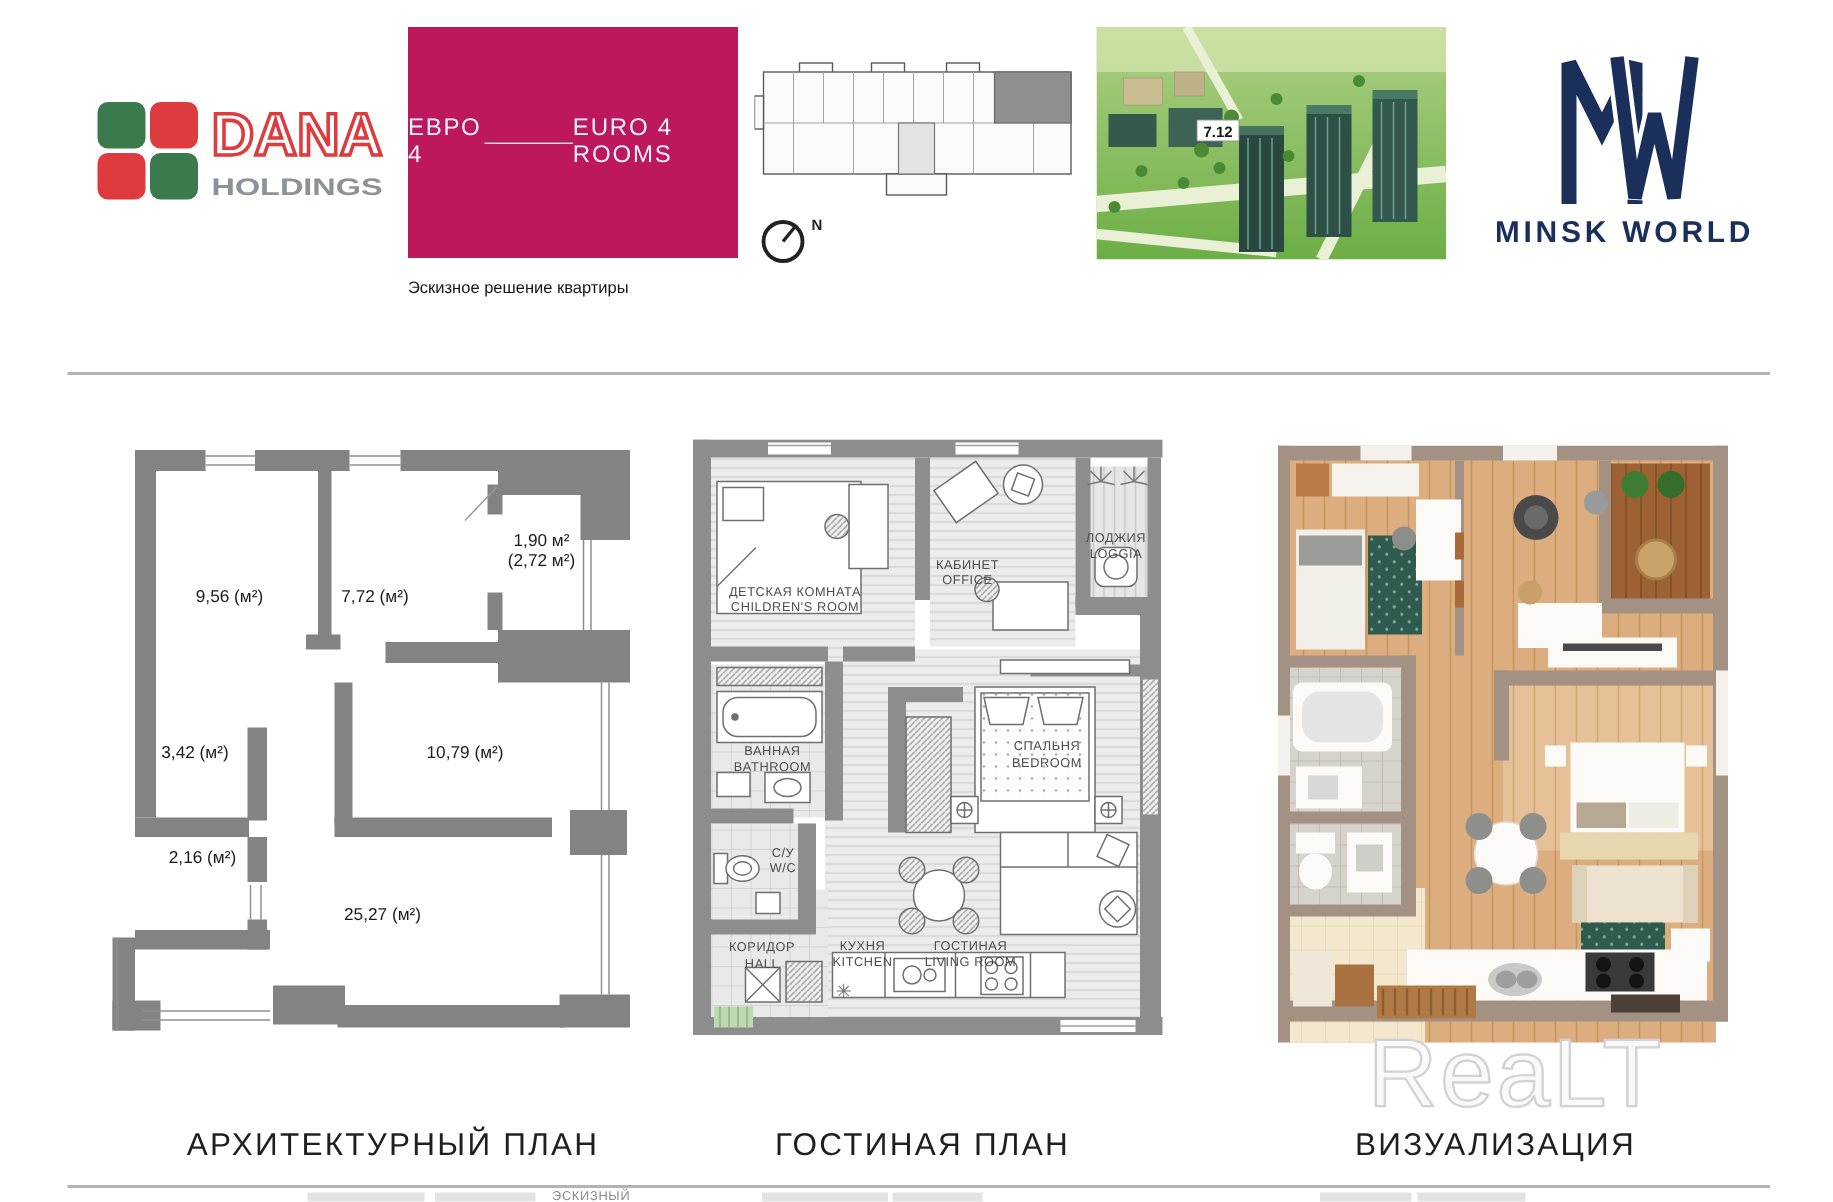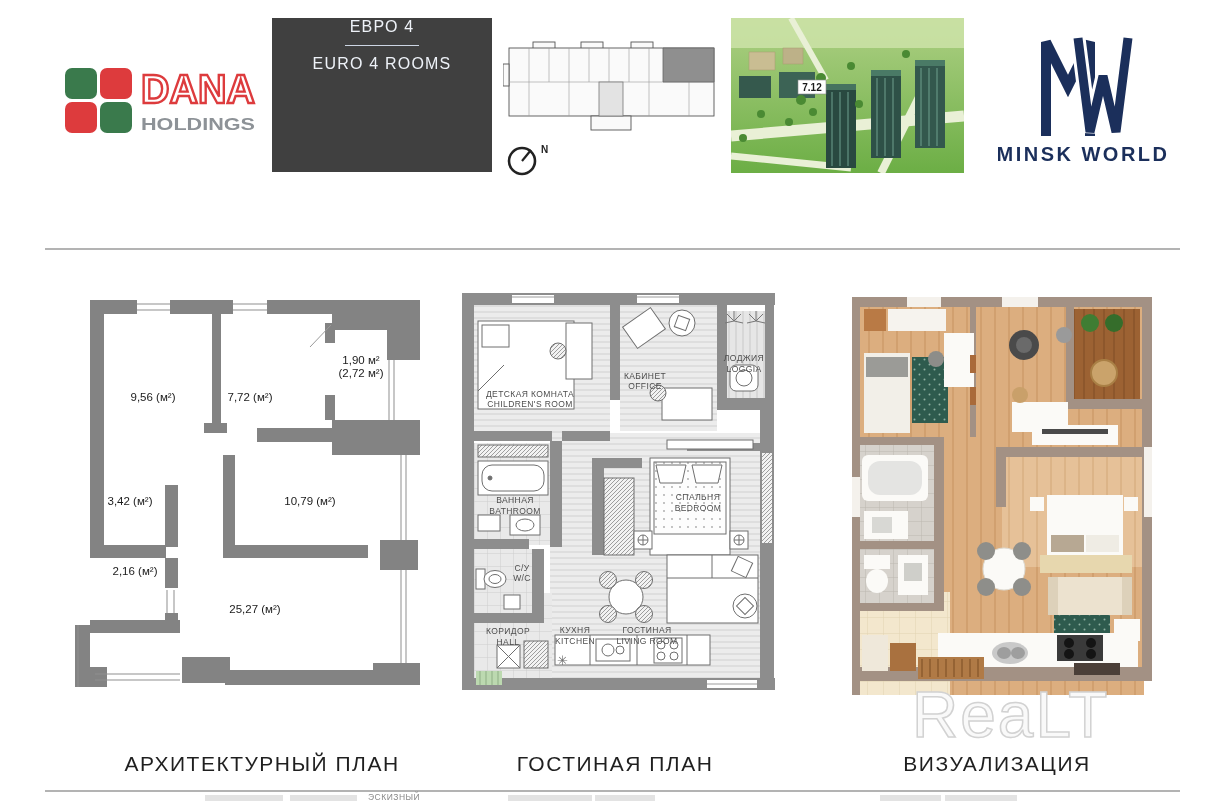"ЕВРО 4" .unit-box { background: #404040 -> #be185d; flex-direction: column -> row }
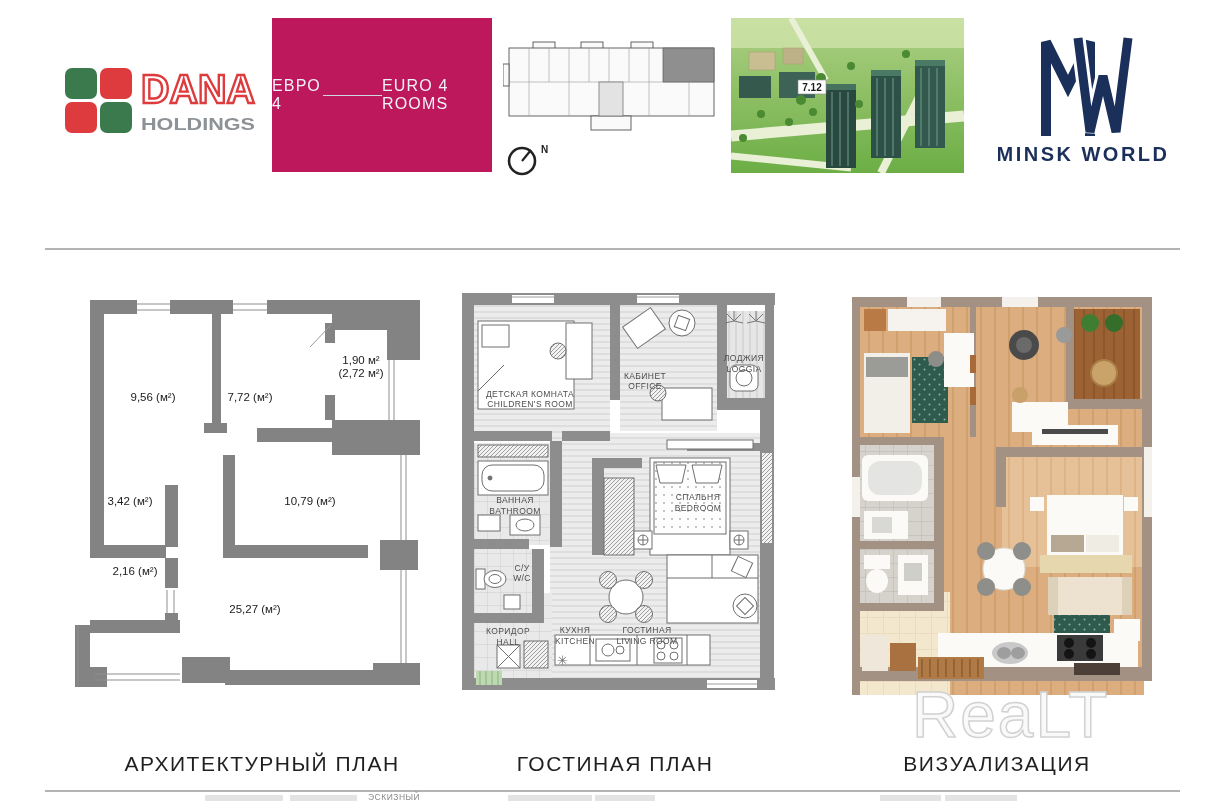"Эскизное решение квартиры" div { html: none -> <div>Эскизное решение квартиры</div> }
